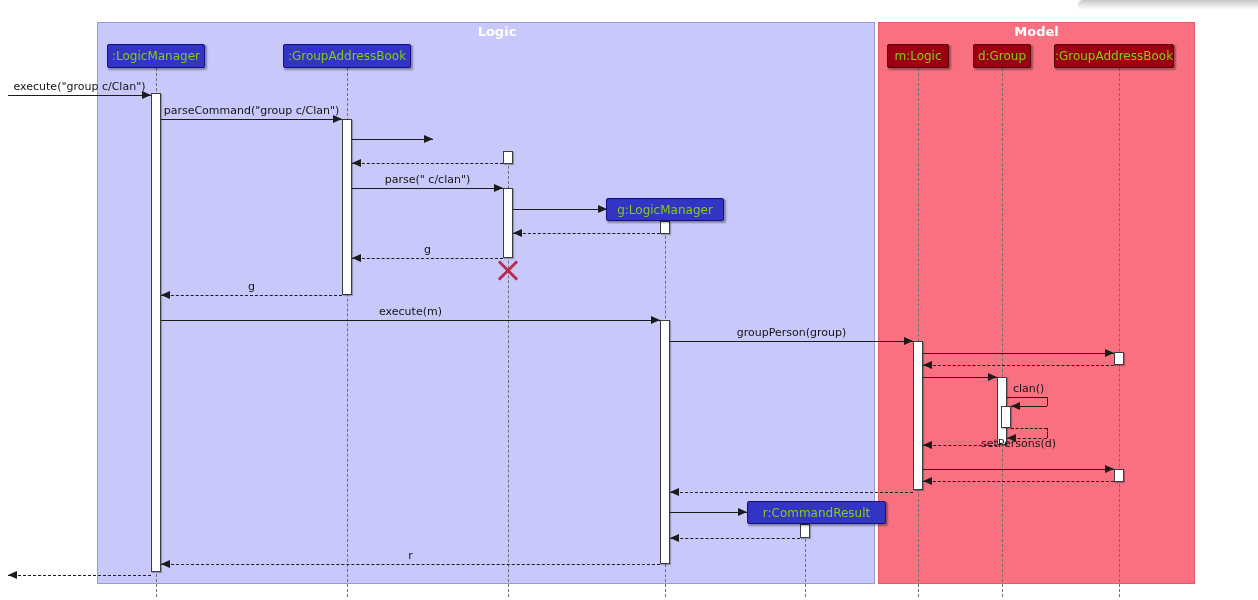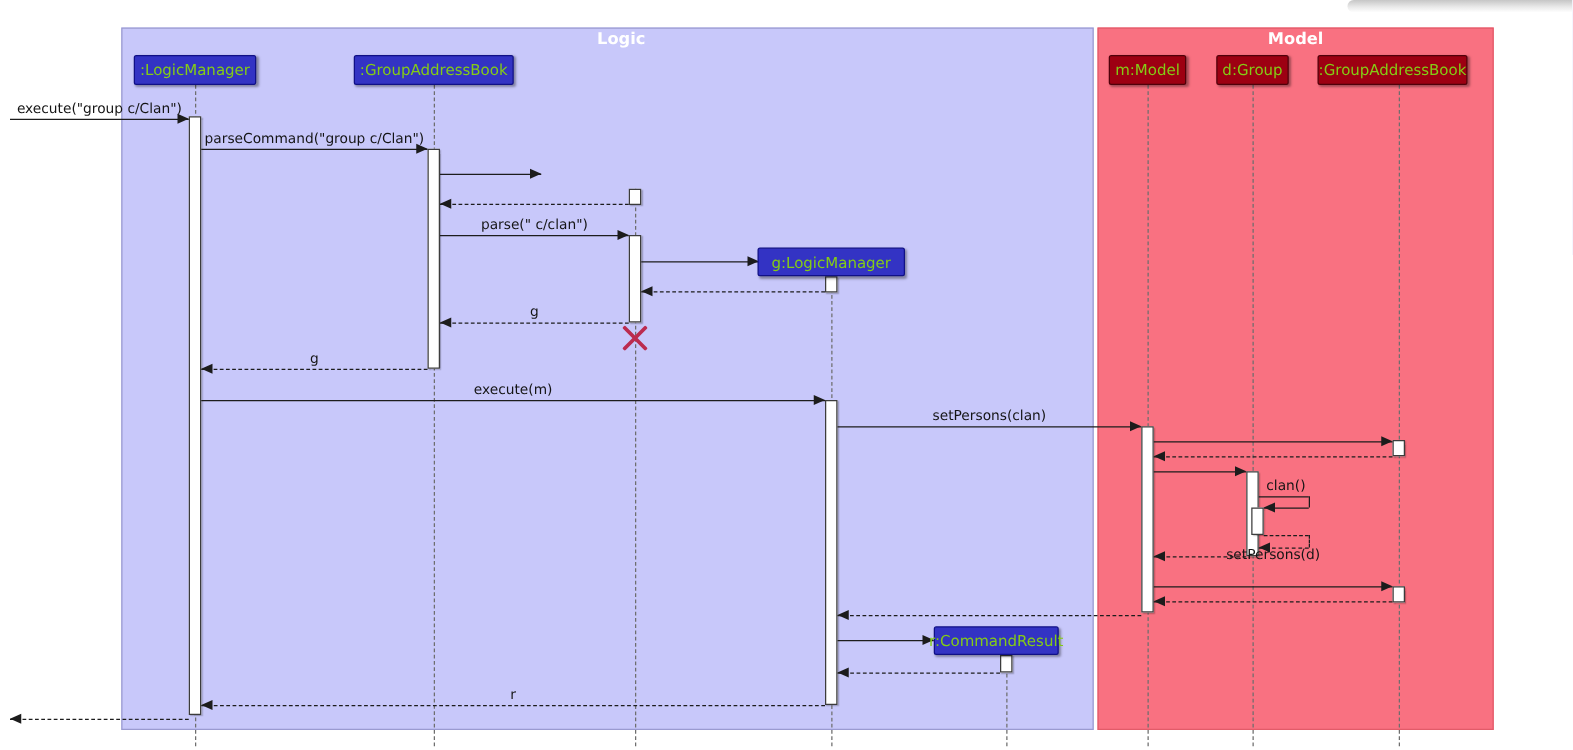"m:Model" div.participant { text: m:Model -> m:Logic }
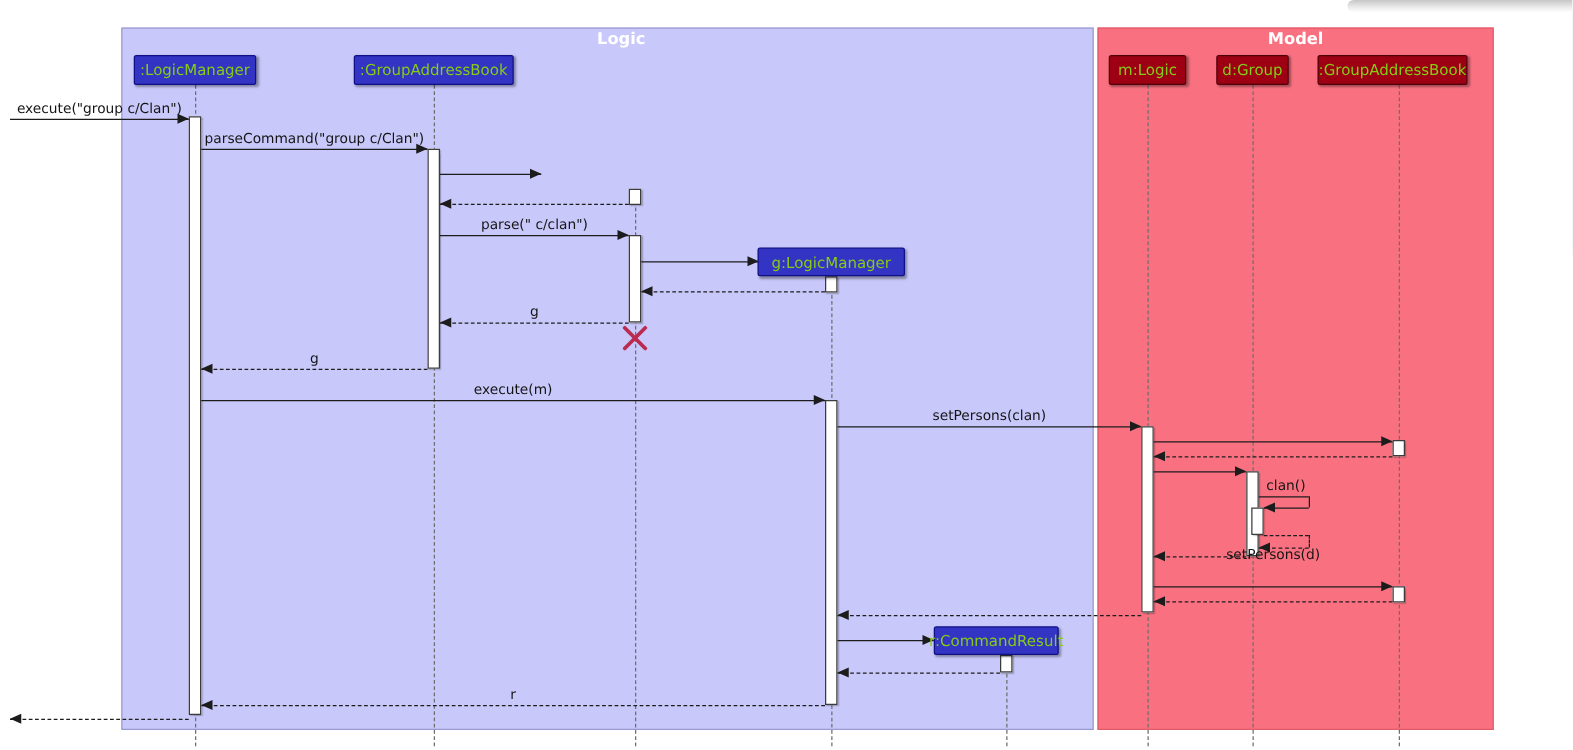"setPersons(clan)" div.mlabel { text: setPersons(clan -> groupPerson(group }
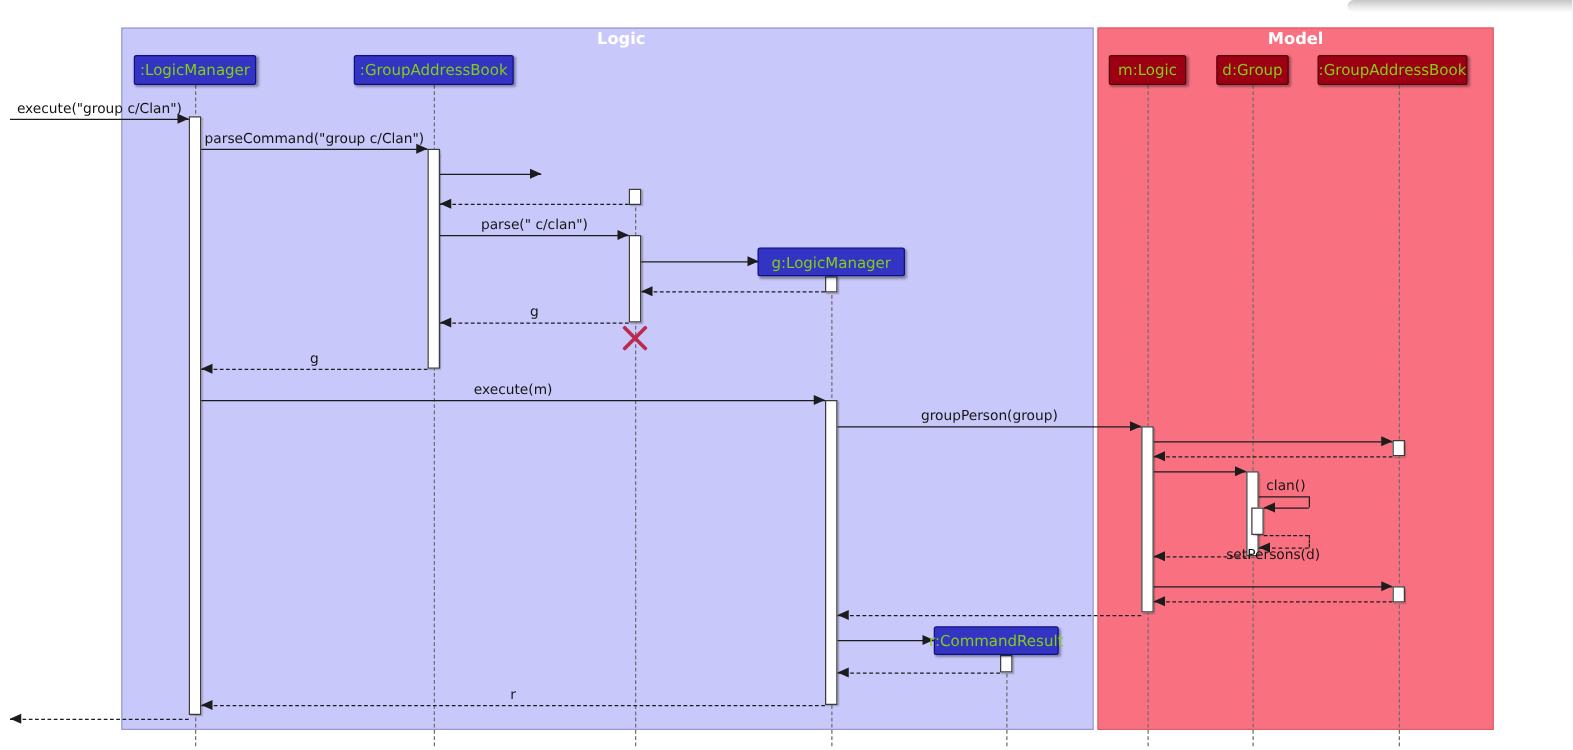"r:CommandResult" div.participant { width: 100px -> 139px }
